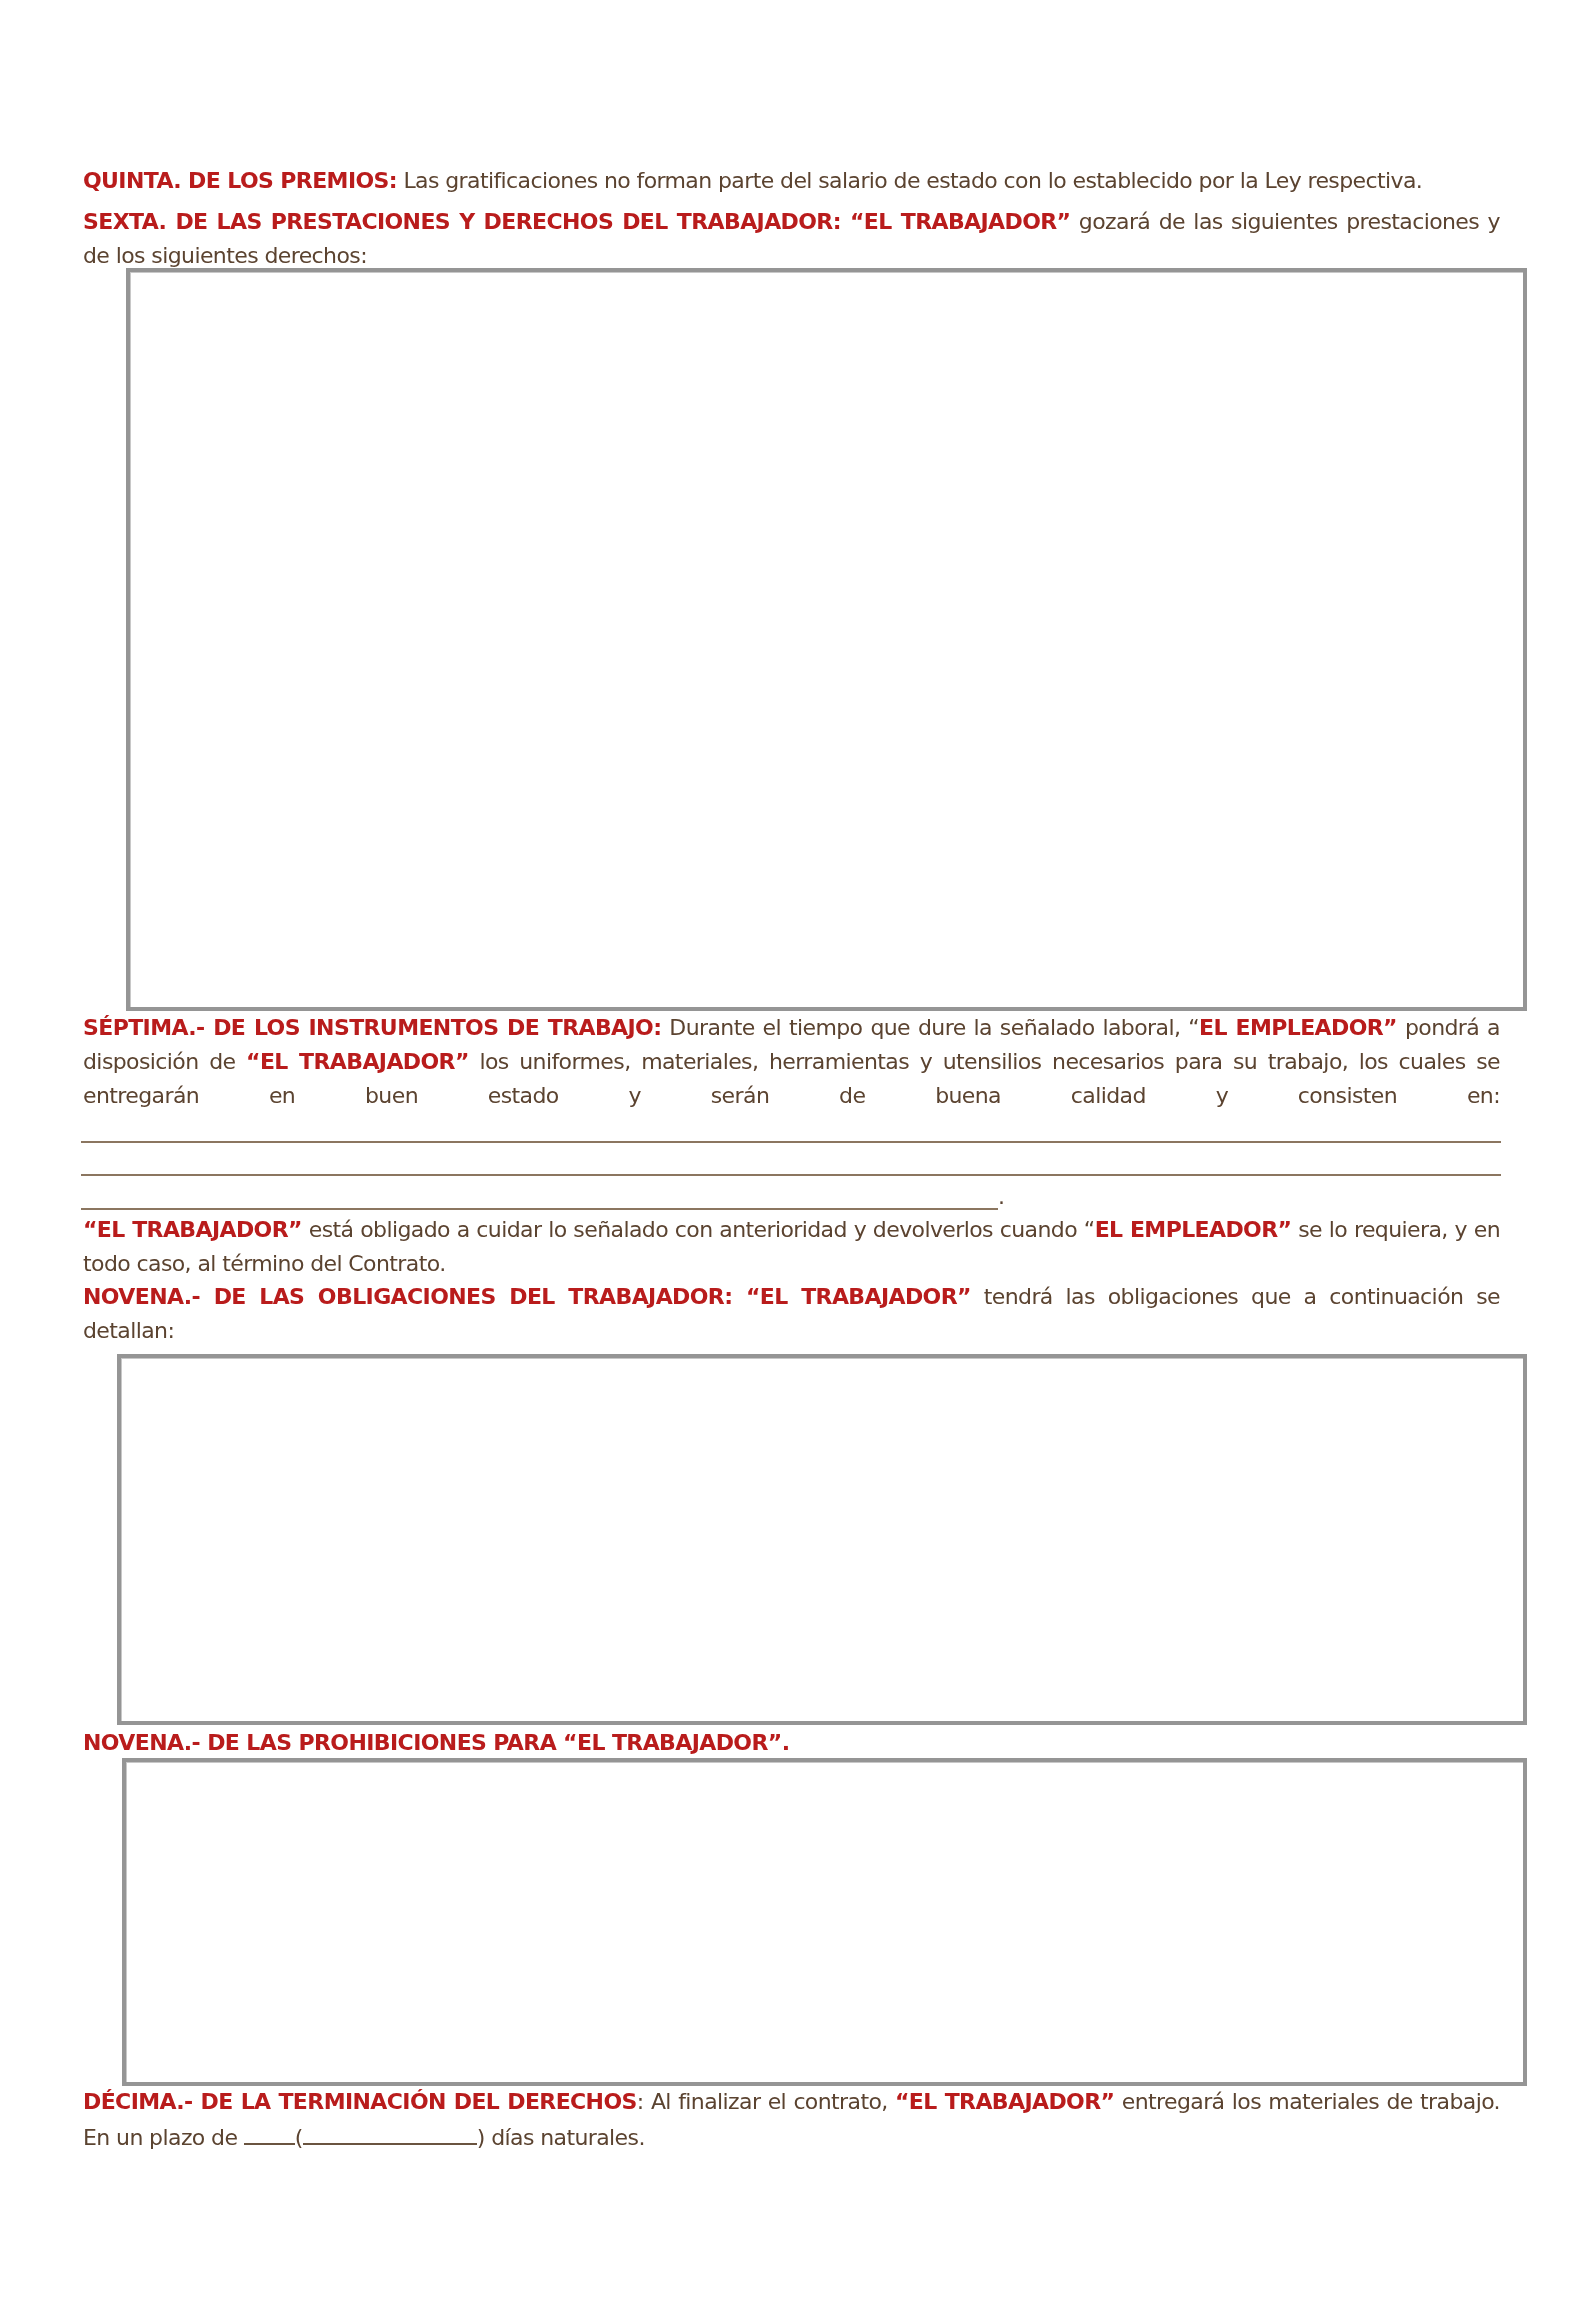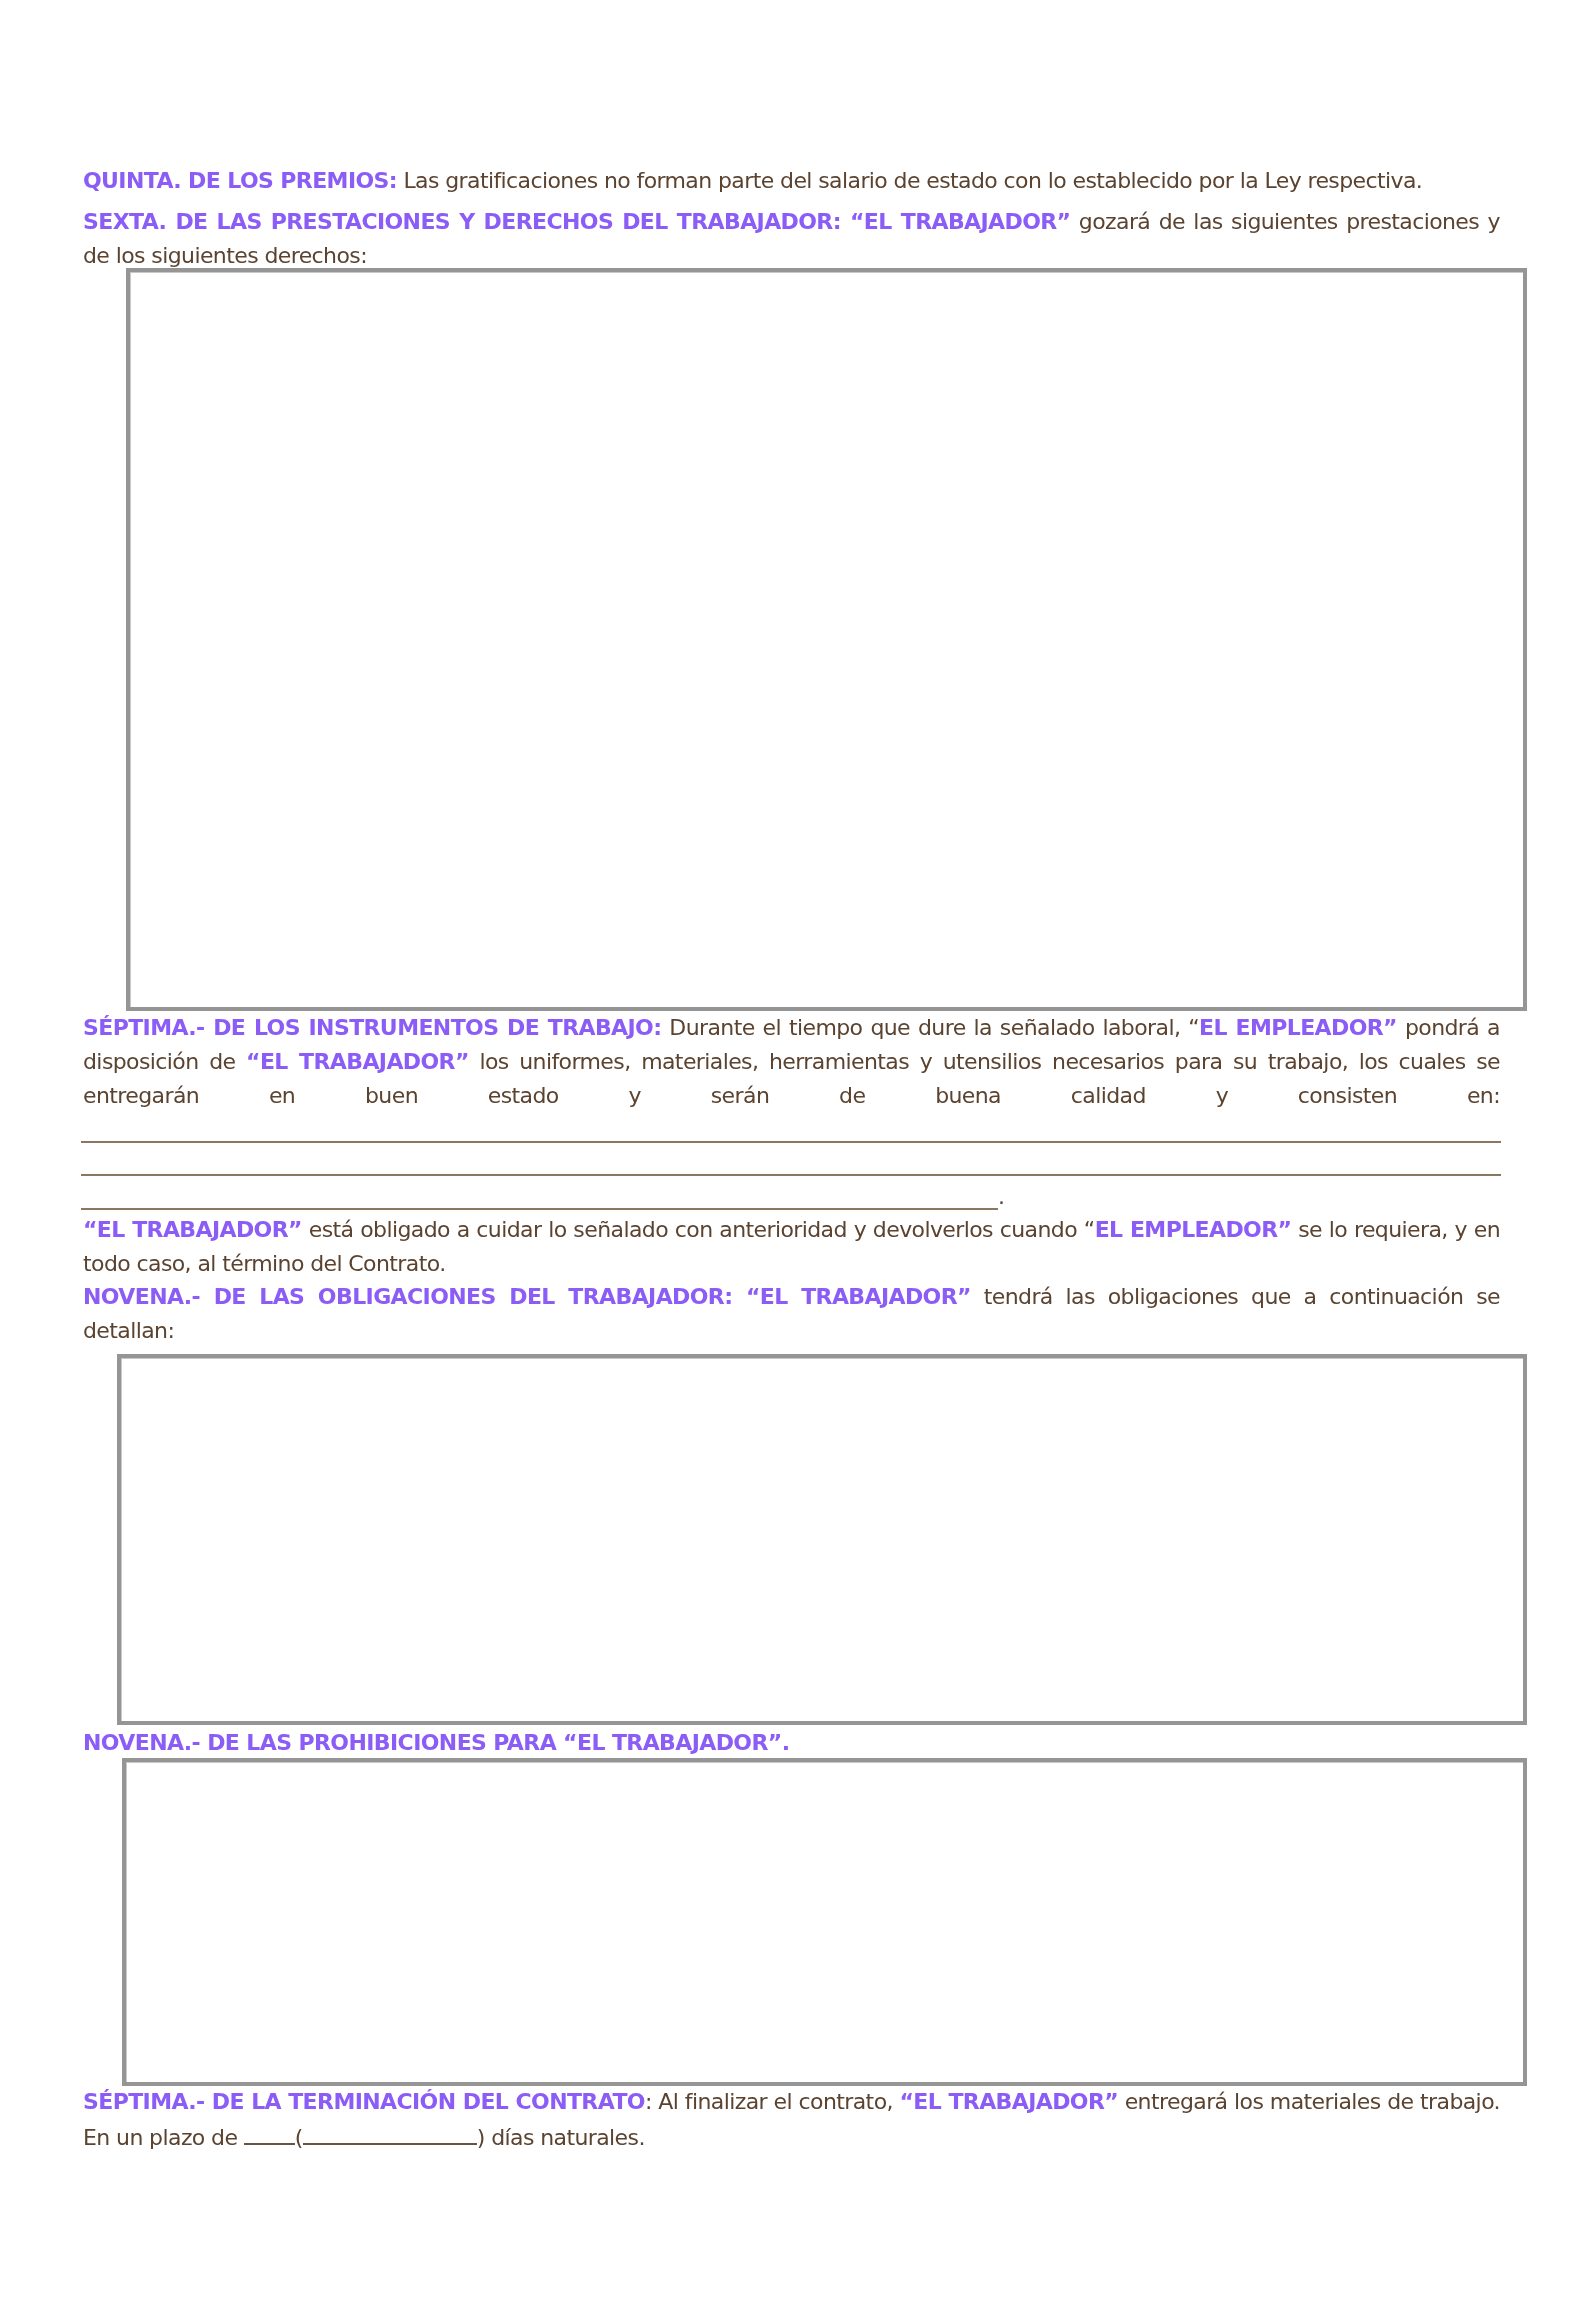"QUINTA. DE LOS PREMIOS:" .para b { color: #8b5cf6 -> #b91c1c }
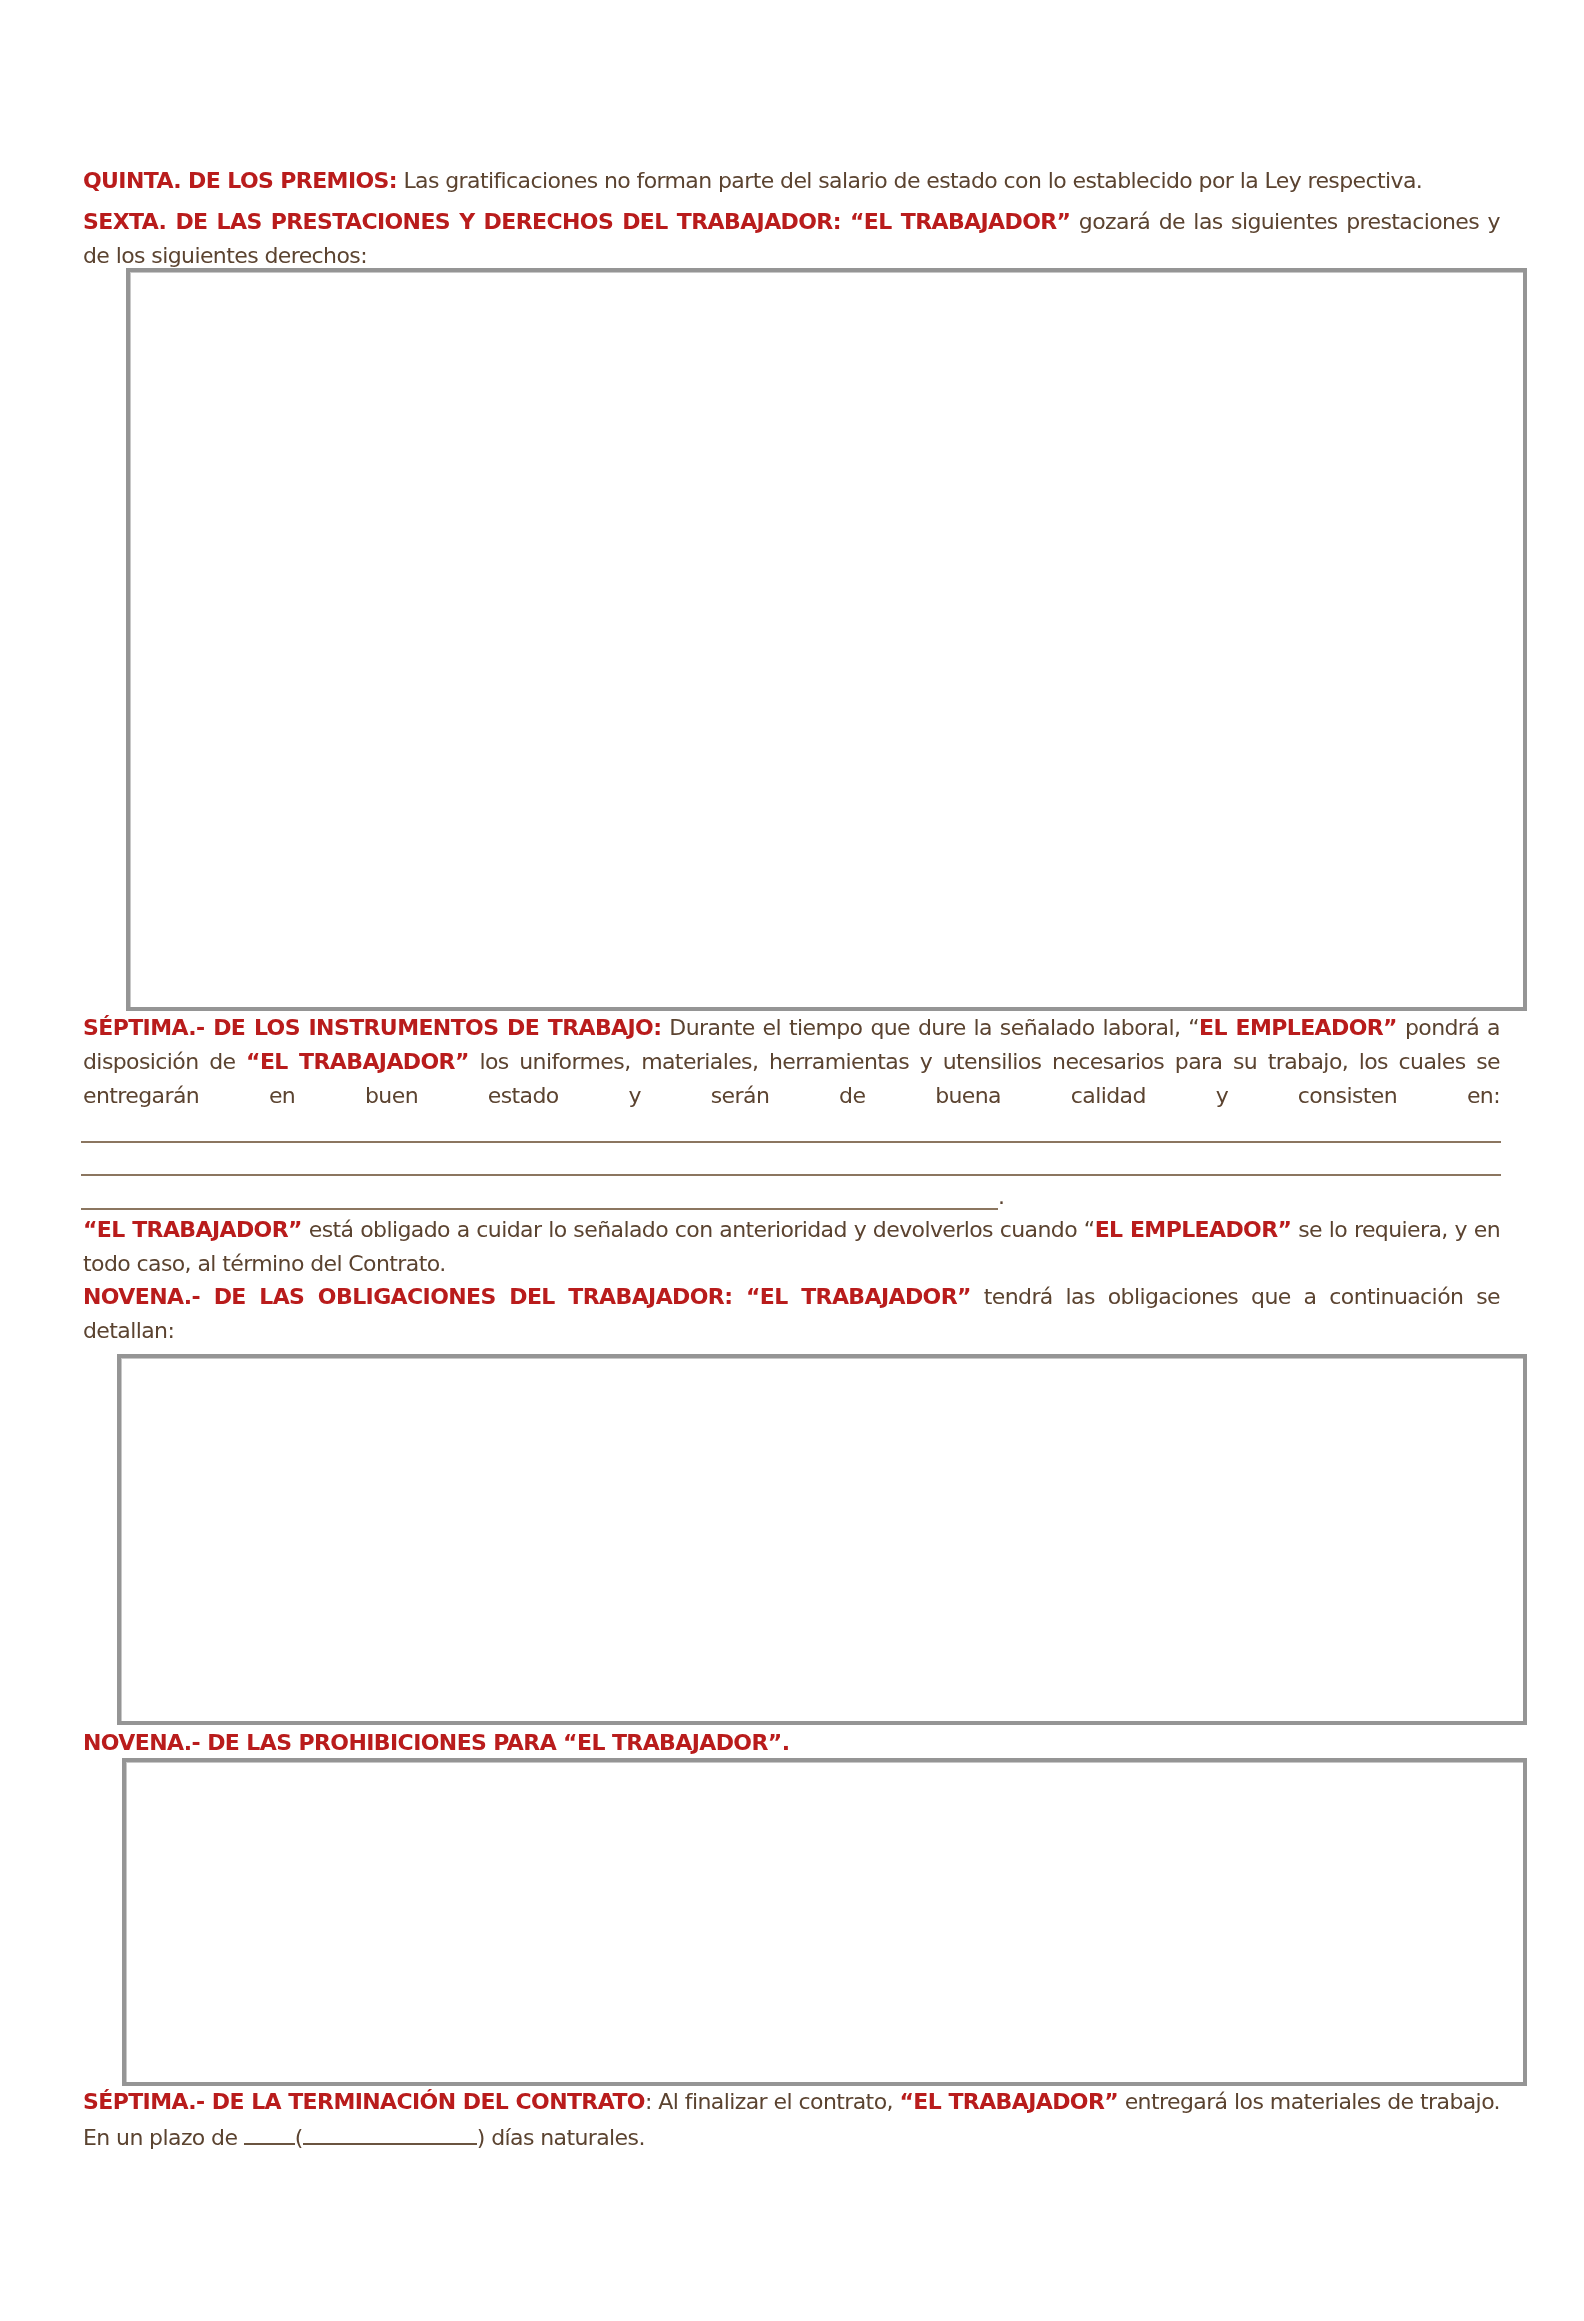"SÉPTIMA.- DE LA TERMINACIÓN DEL" b { text: SÉPTIMA.- DE LA TERMINACIÓN DEL CONTRATO -> DÉCIMA.- DE LA TERMINACIÓN DEL DERECHOS }
